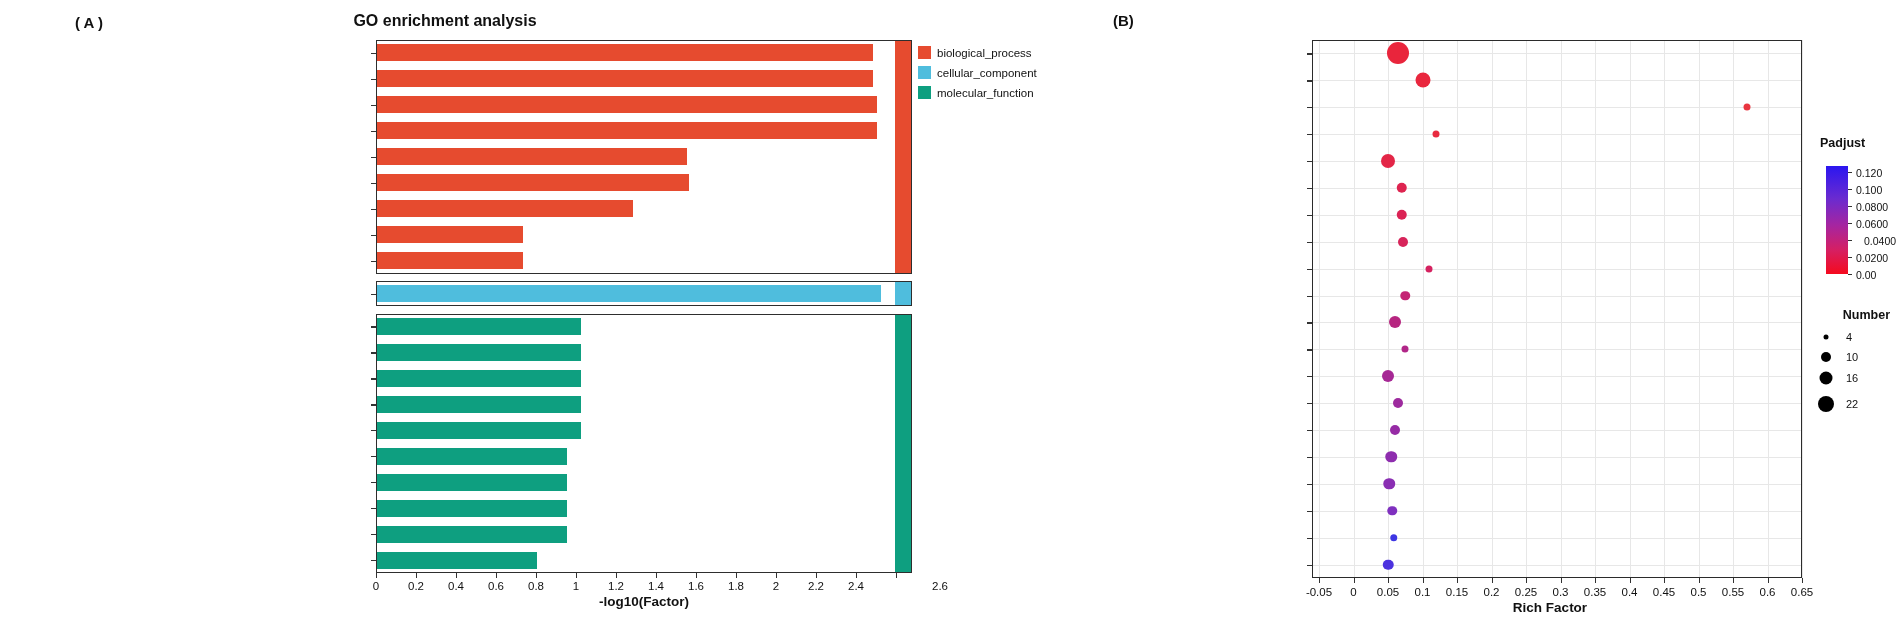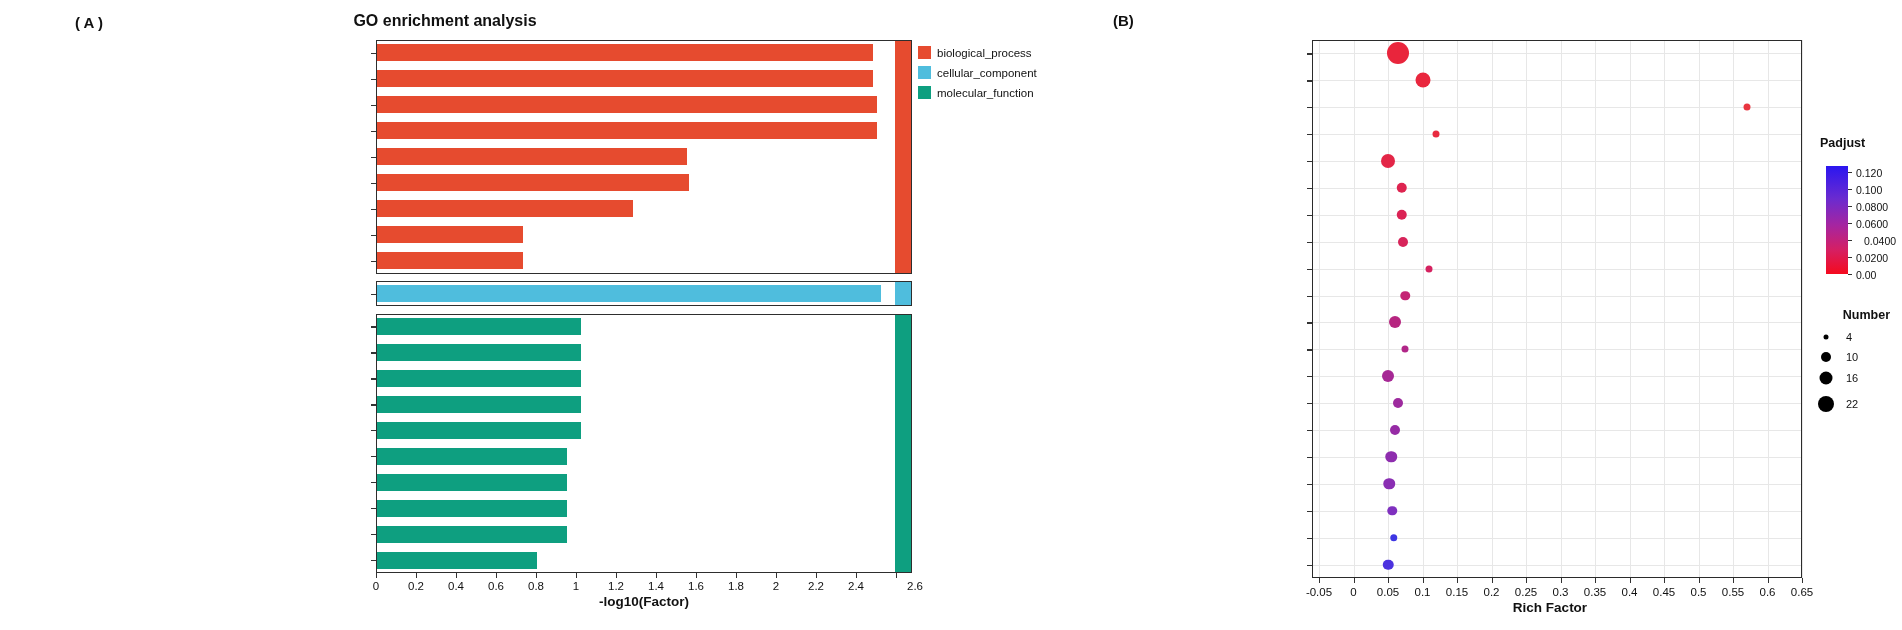"2.6" div.abs { left: 895px -> 920px }
